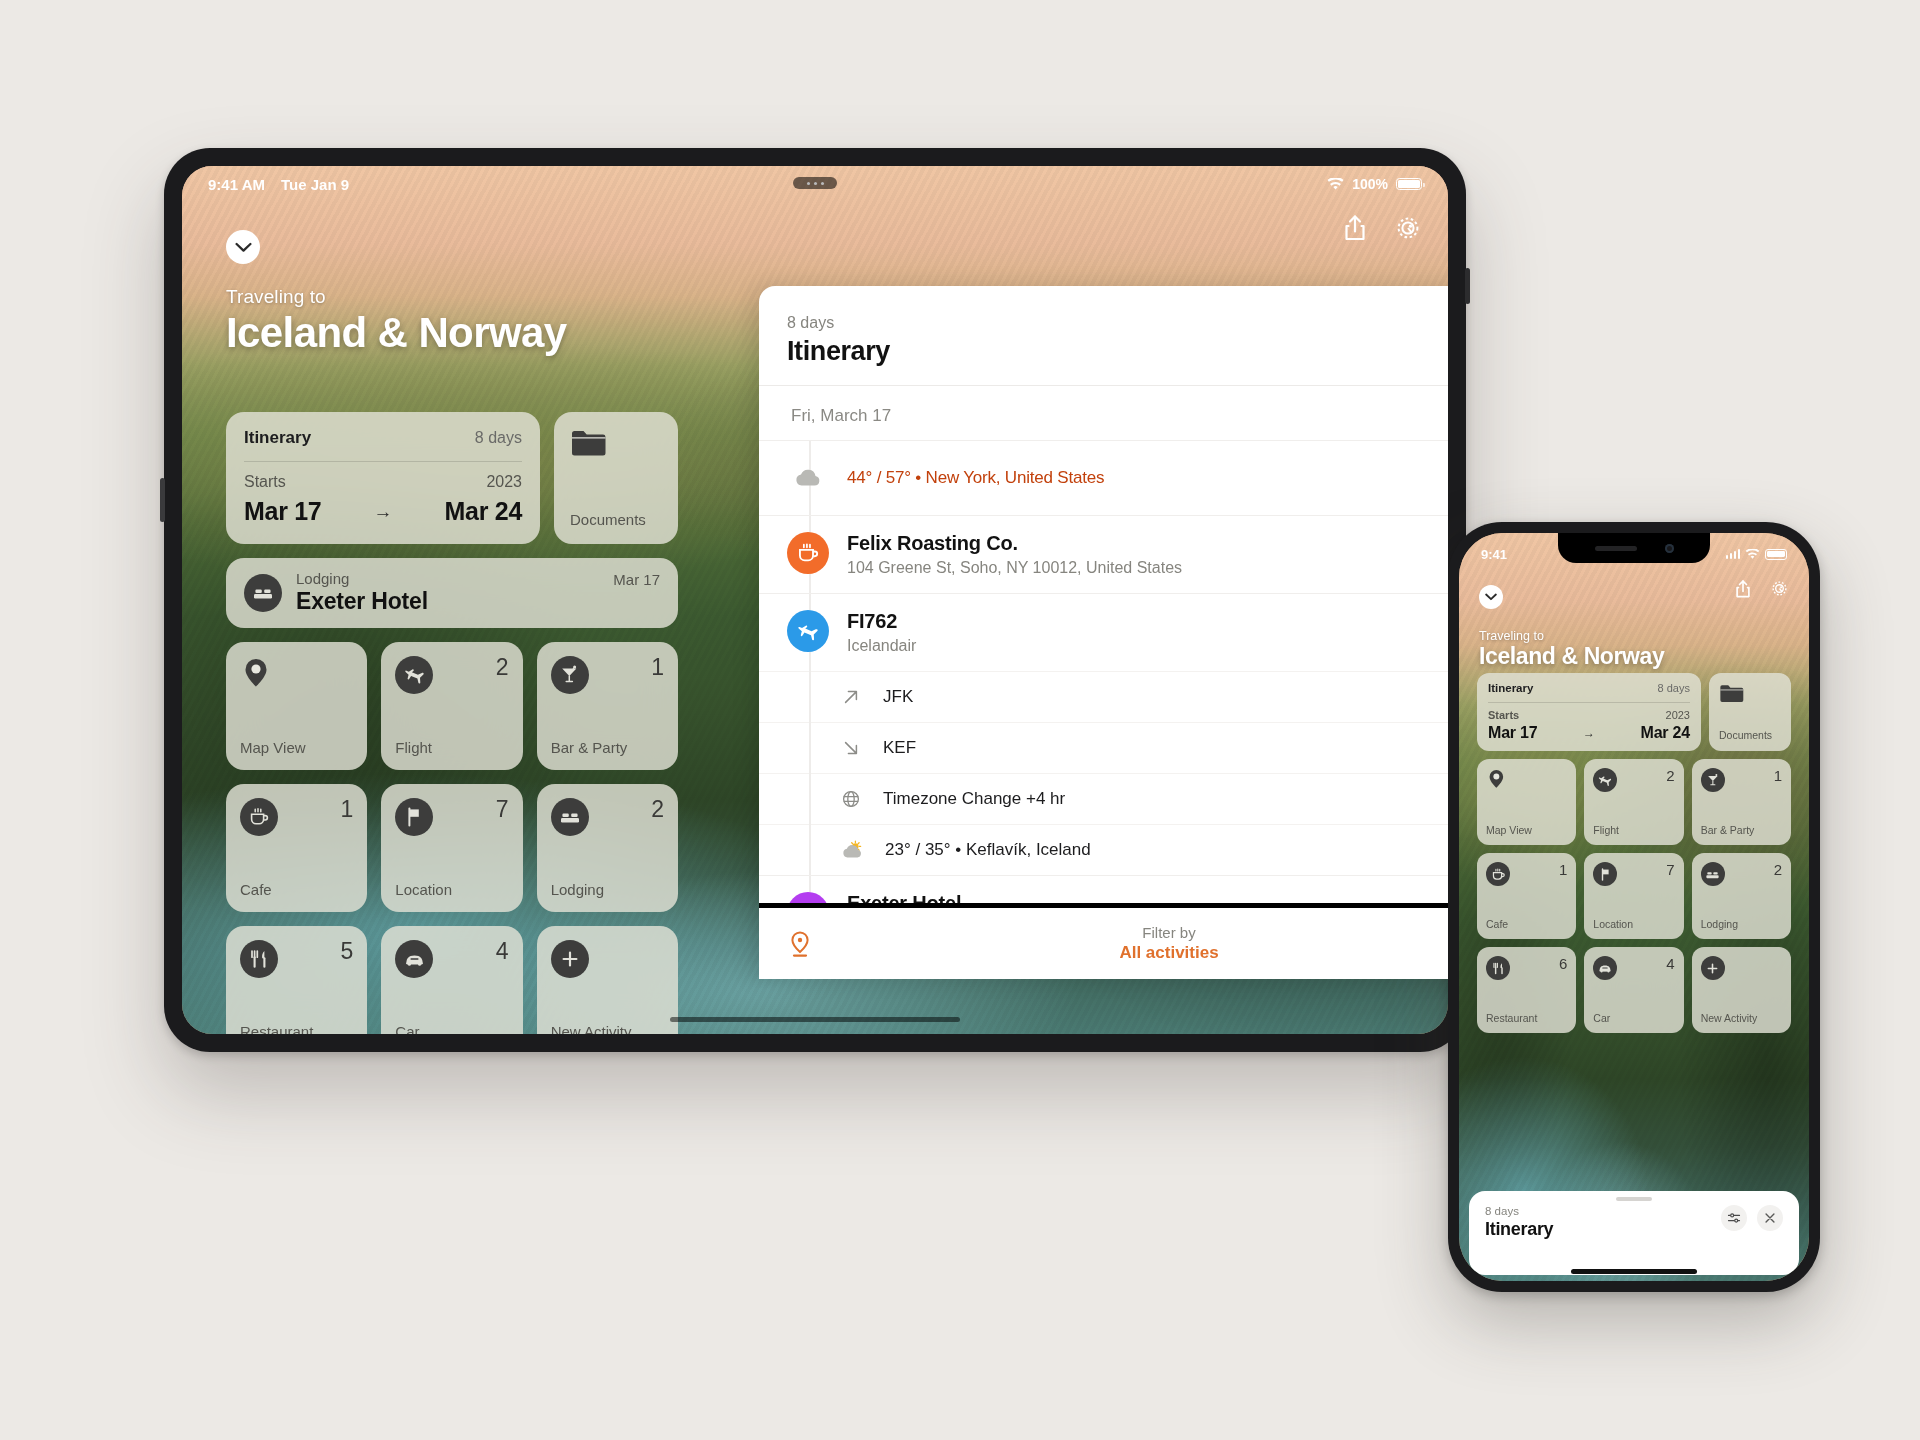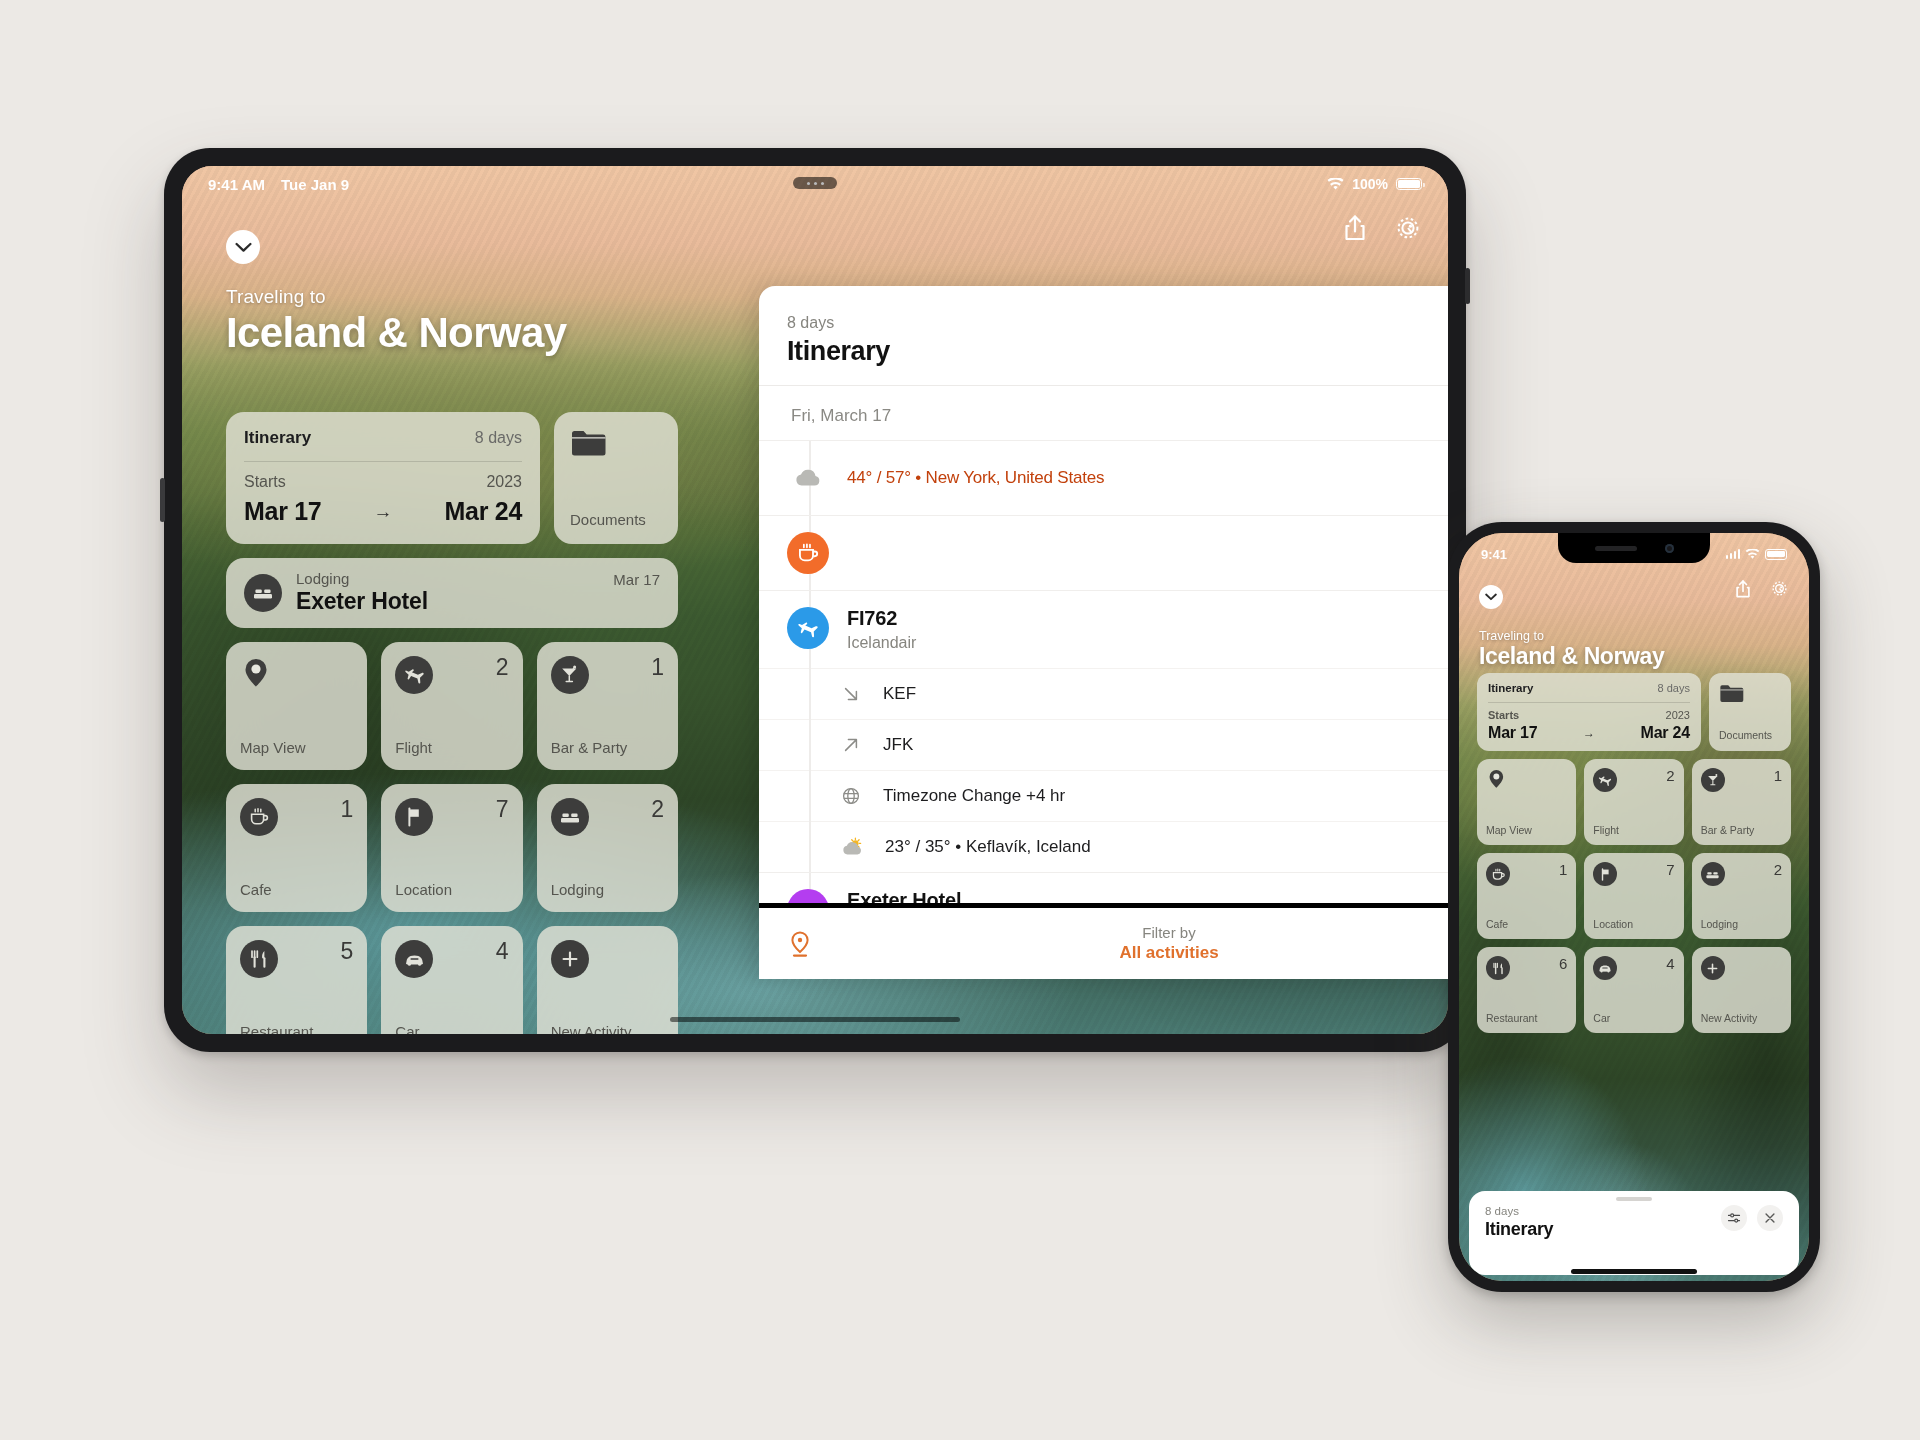"Felix Roasting Co." span.tx { html: none -> <span> <span>Felix Roasting Co.</span> <span>104 Greene St, Soho, NY 10012, United States</span> </span> }
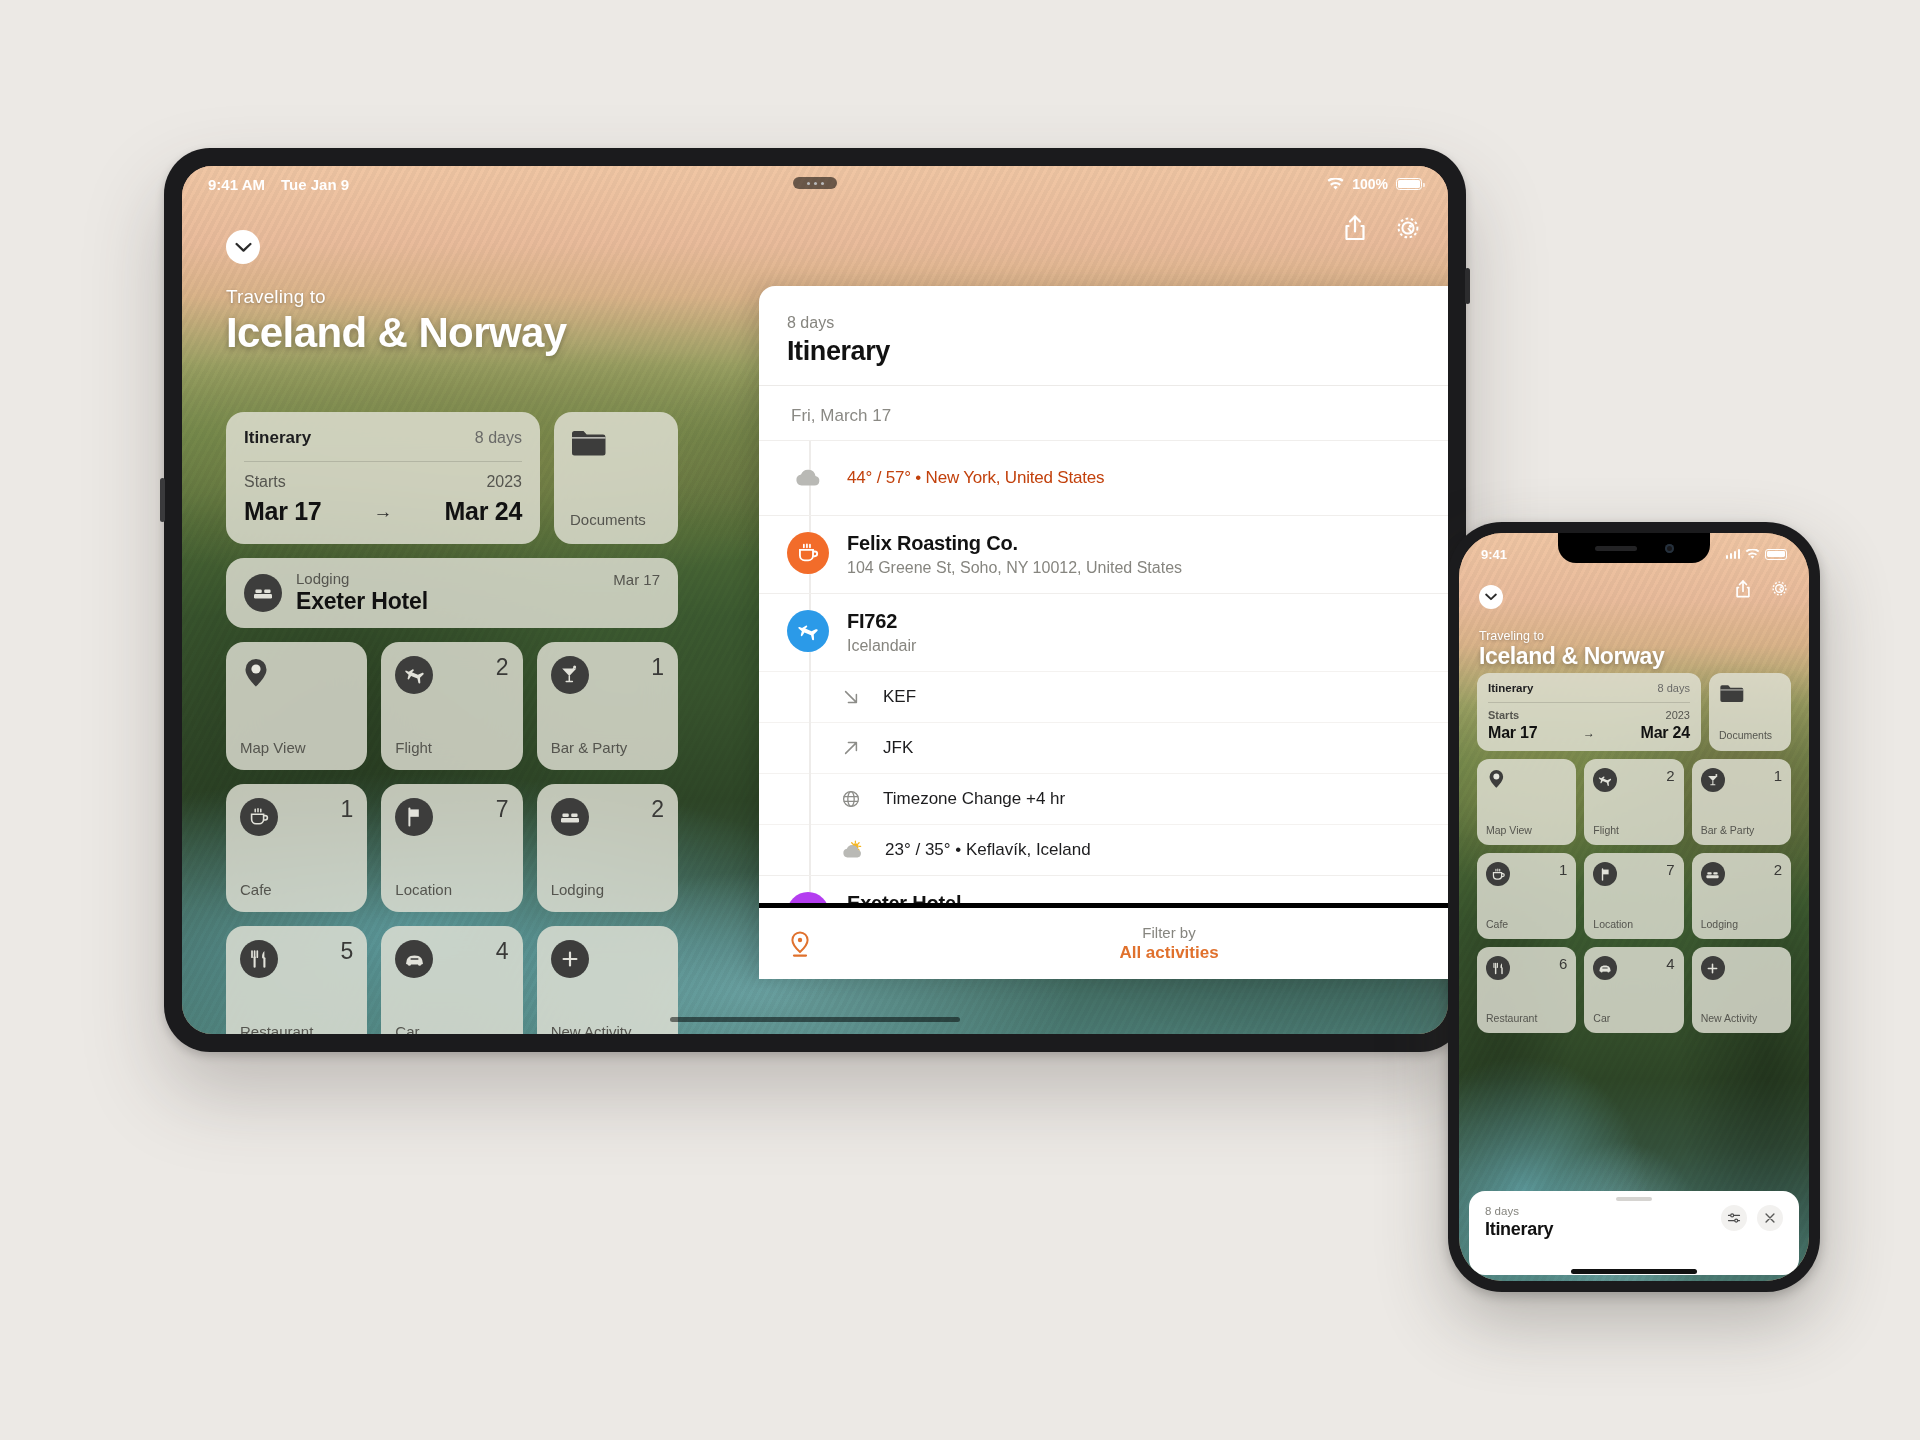"KEF" div.sub-itm { order: before "JFK" -> after "JFK" }
